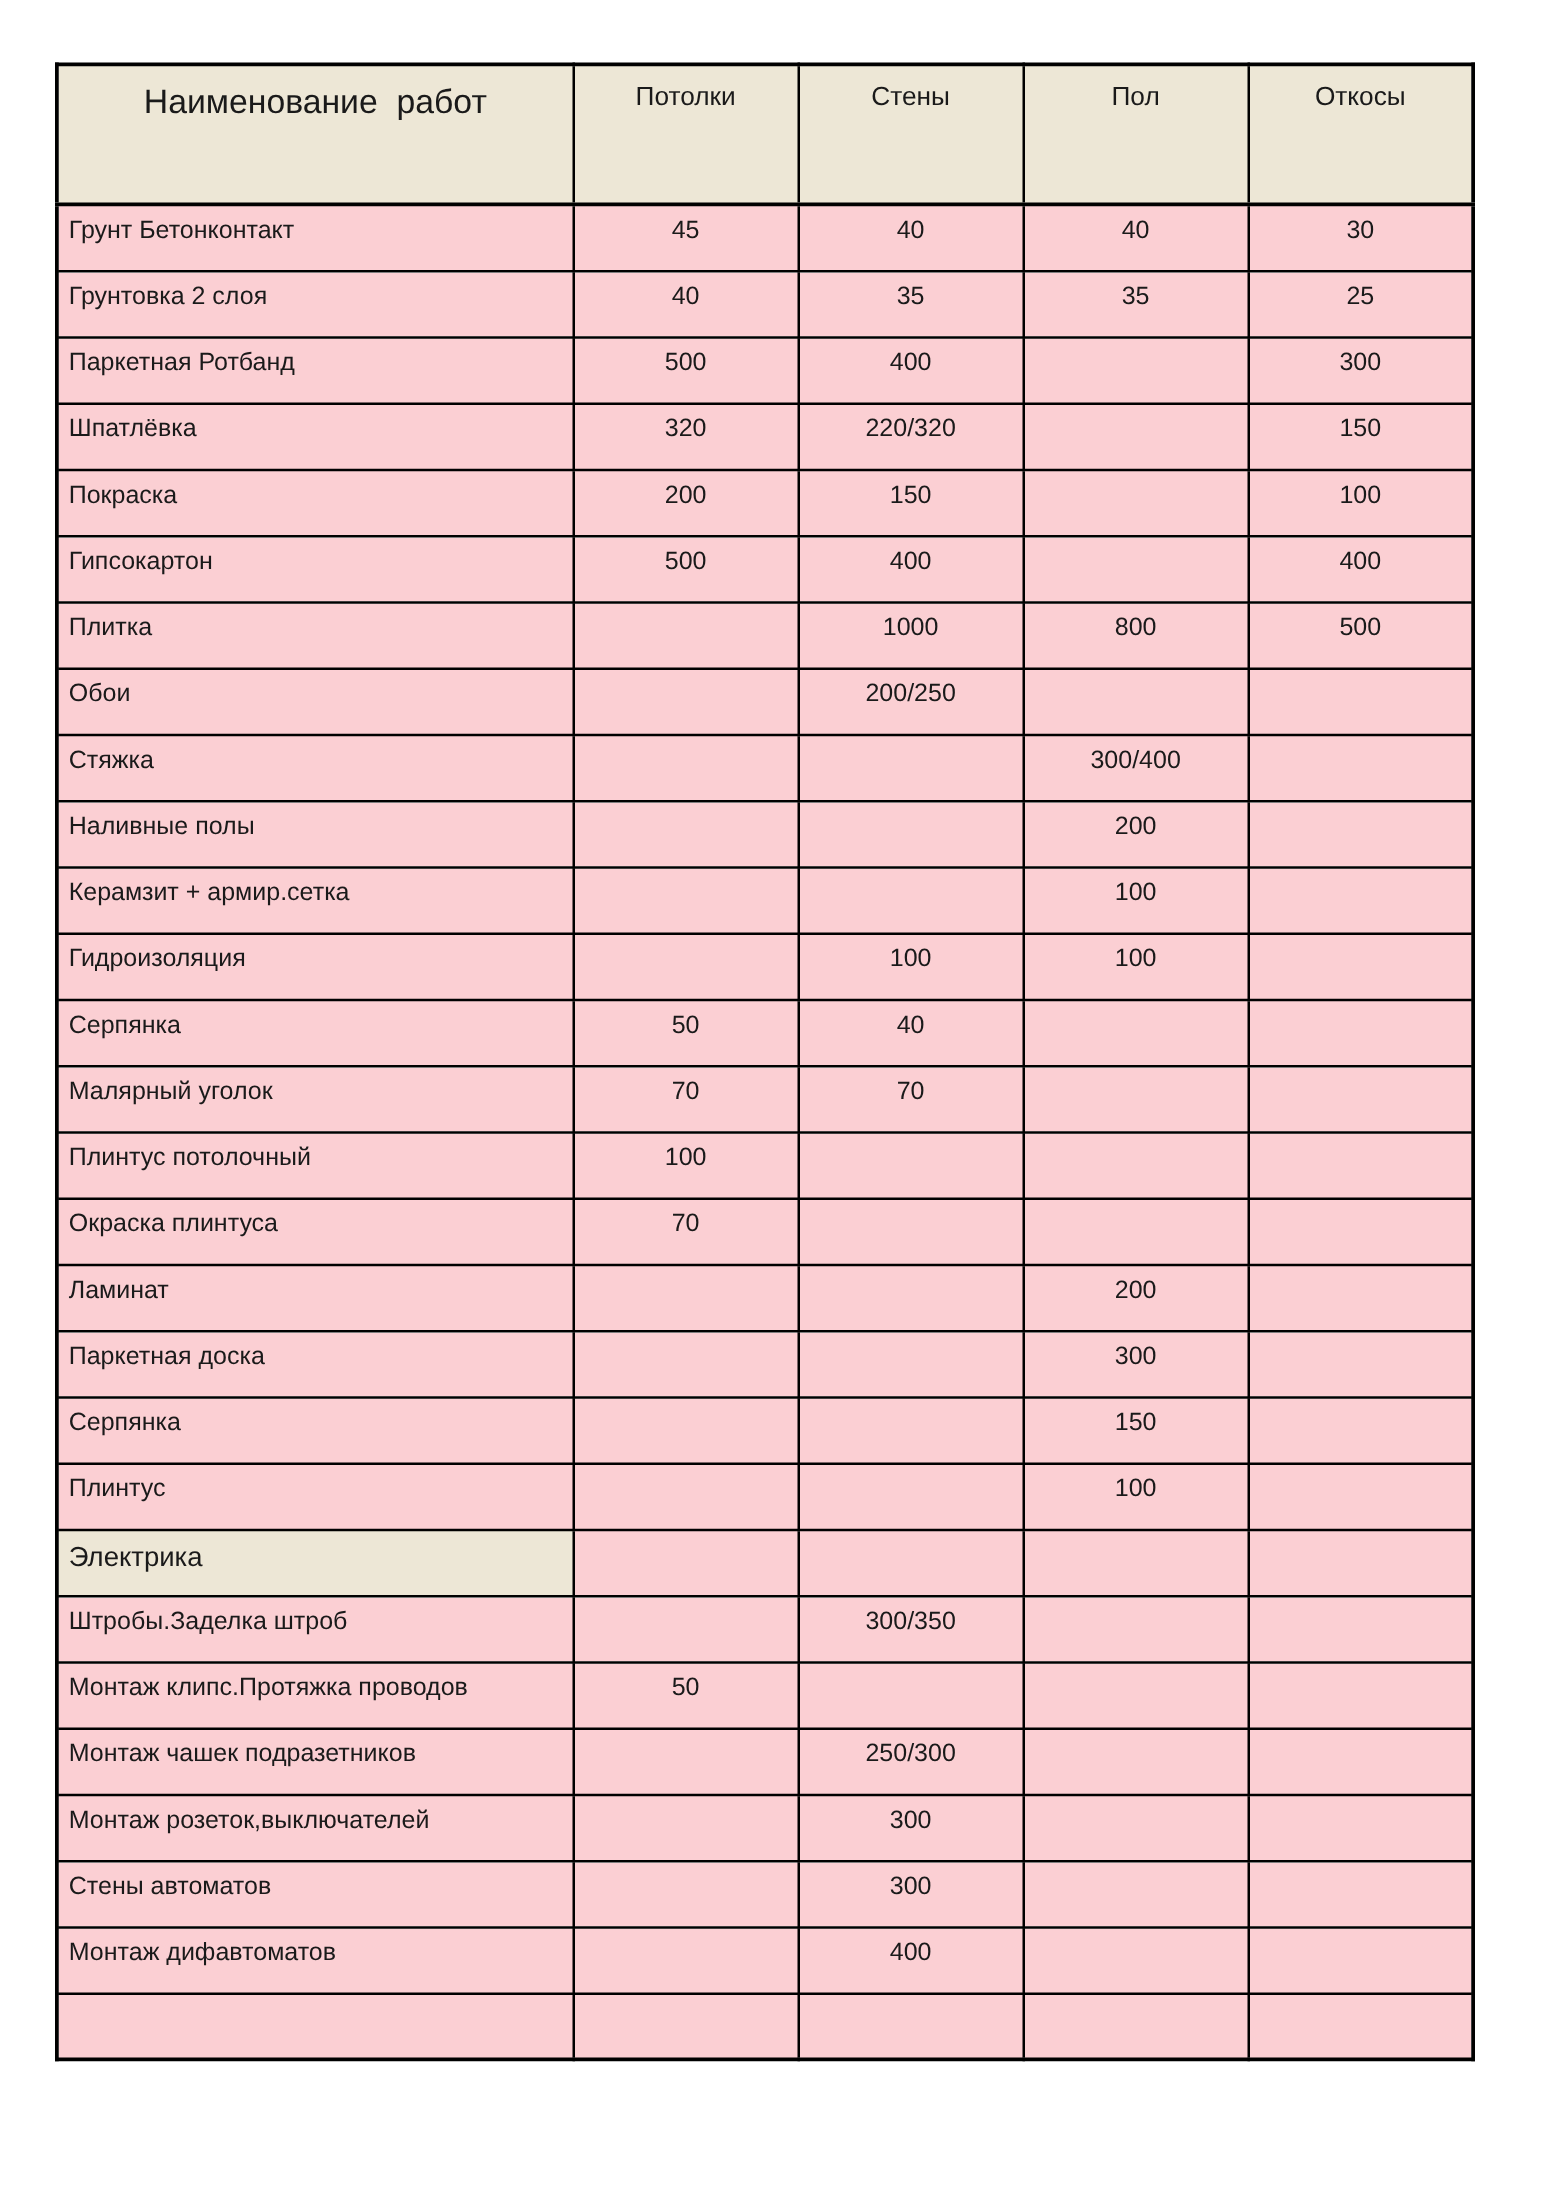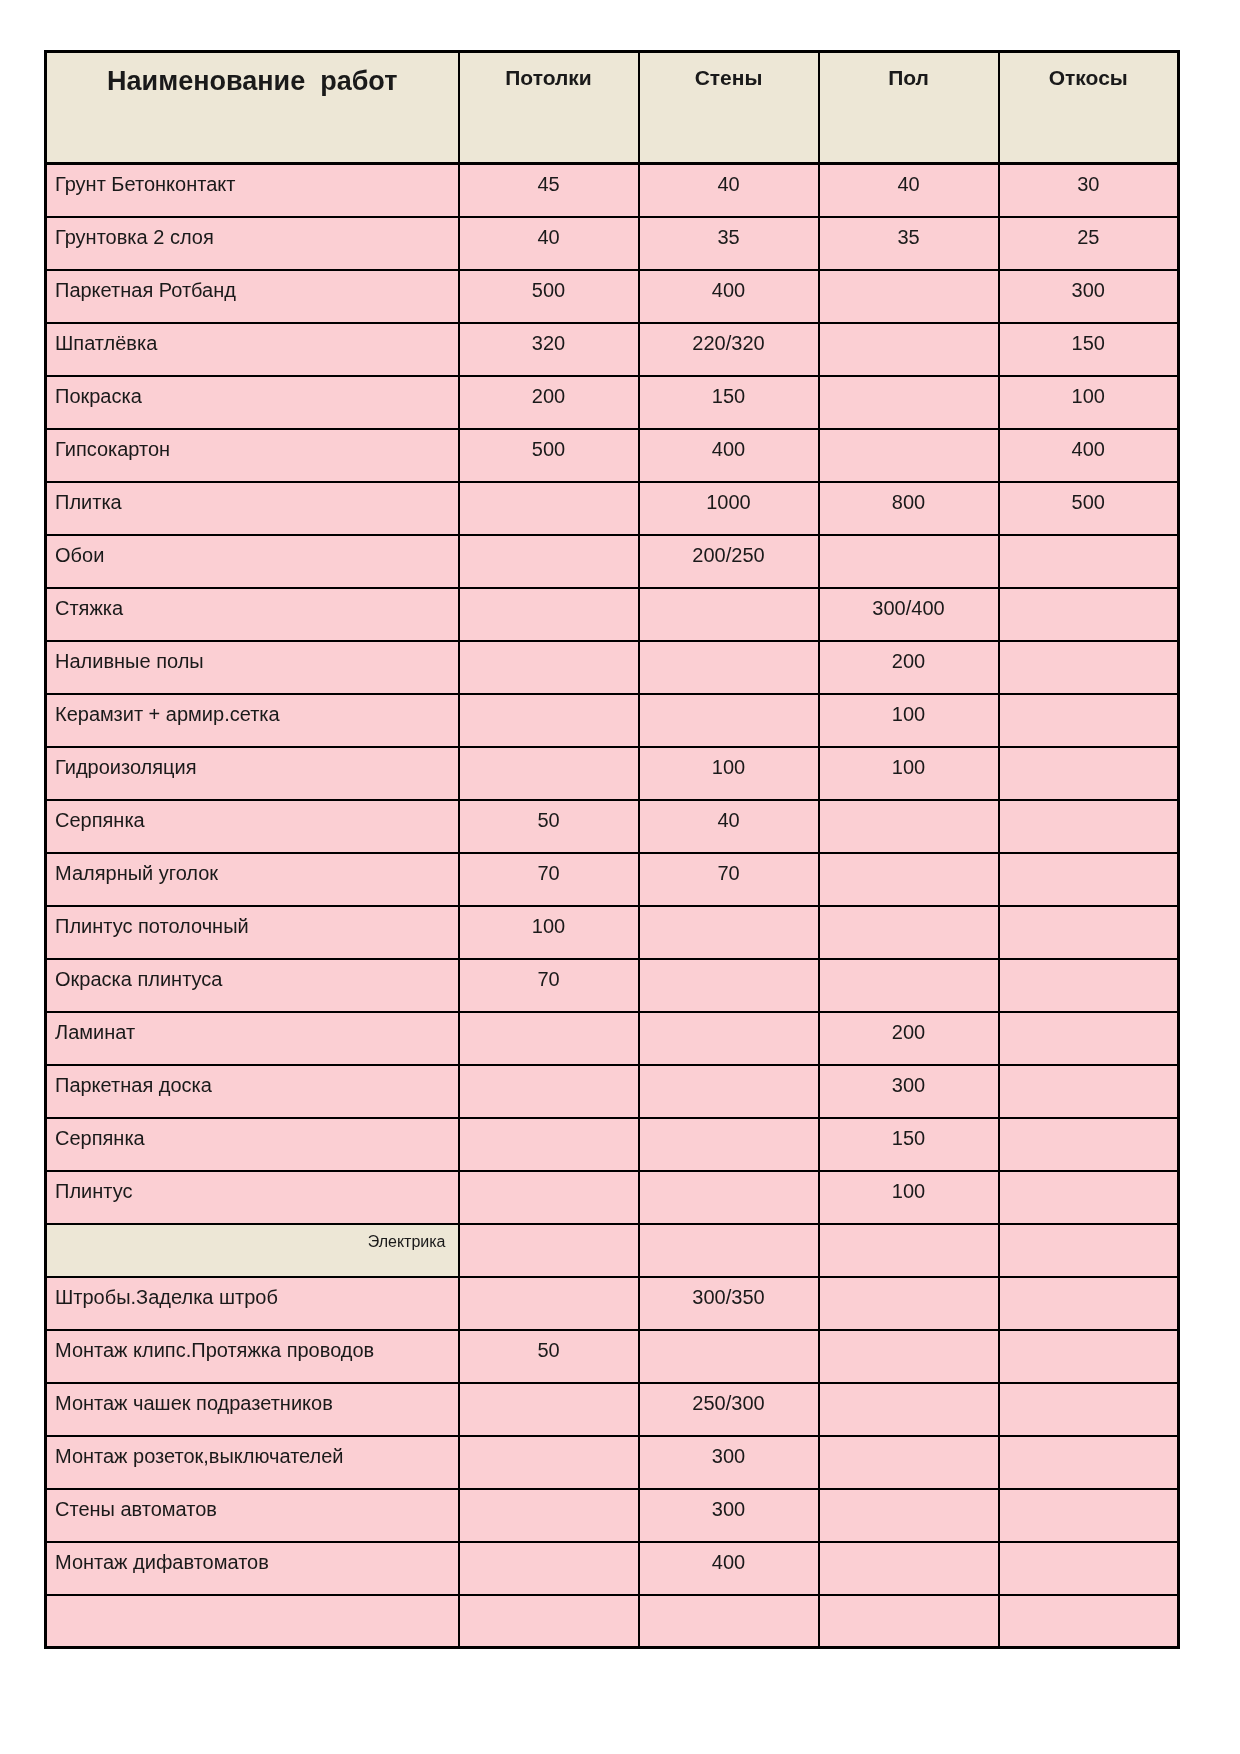"Наименование работ" thead th { font-weight: bold -> normal }
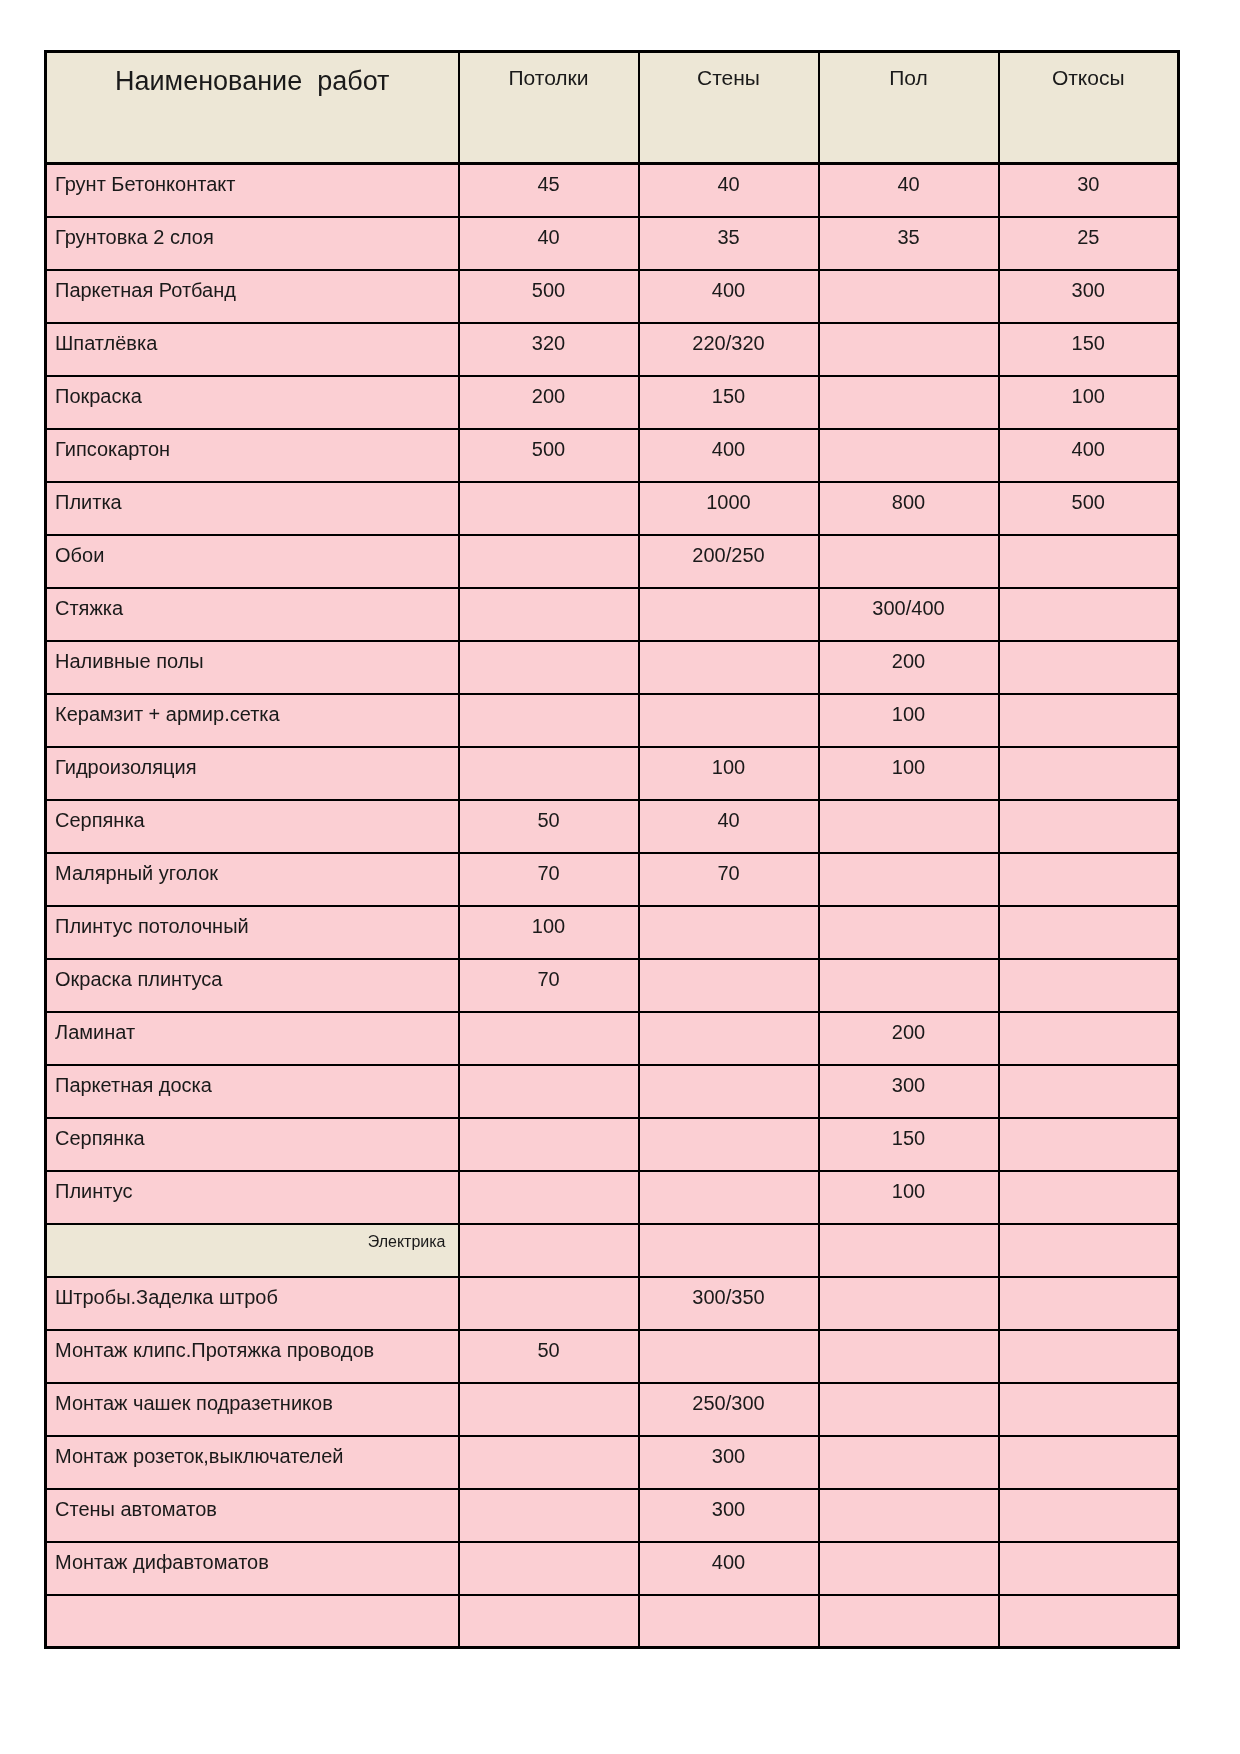"Электрика" tbody td.section { font-size: 16px -> 22px; text-align: right -> left }
